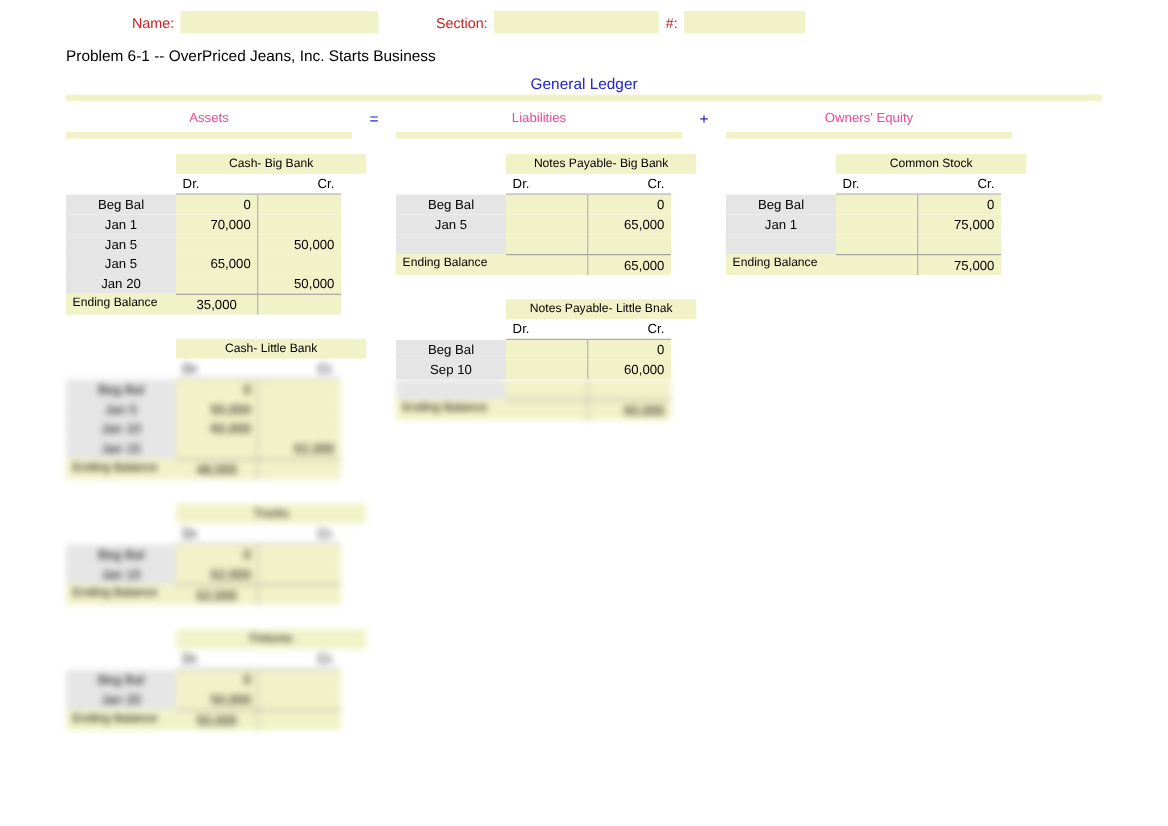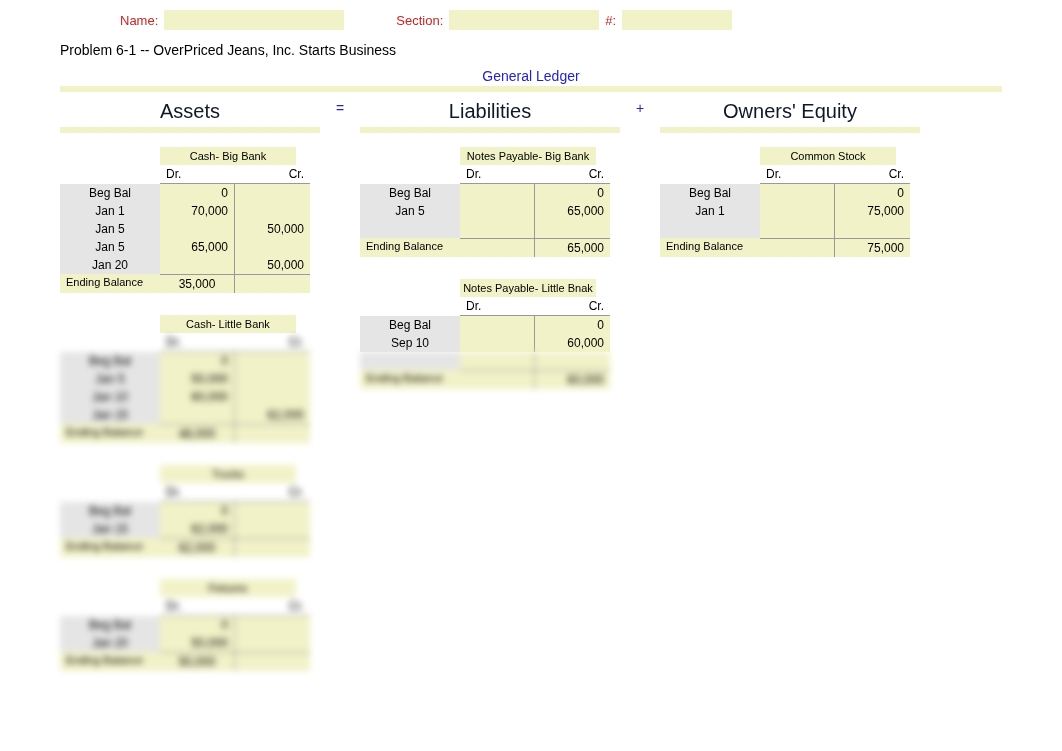"Assets" .col-title { color: #0f172a -> #ec4899; font-size: 20px -> 12px }
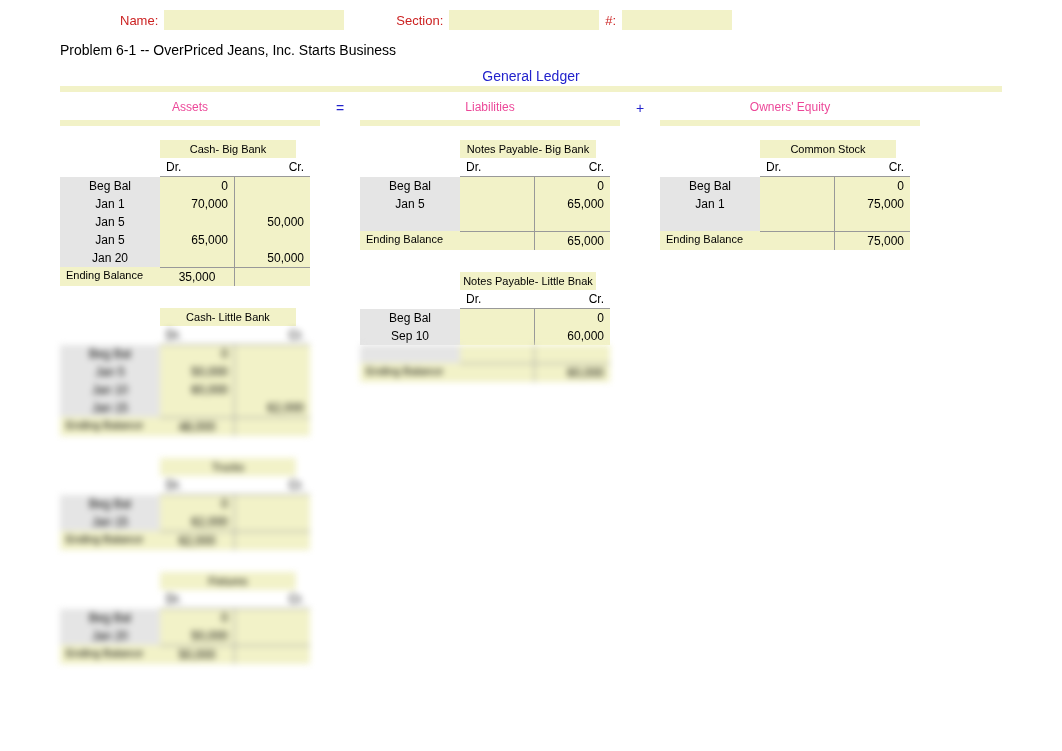"Cash- Big Bank" .t-title { width: 136px -> 173px }
